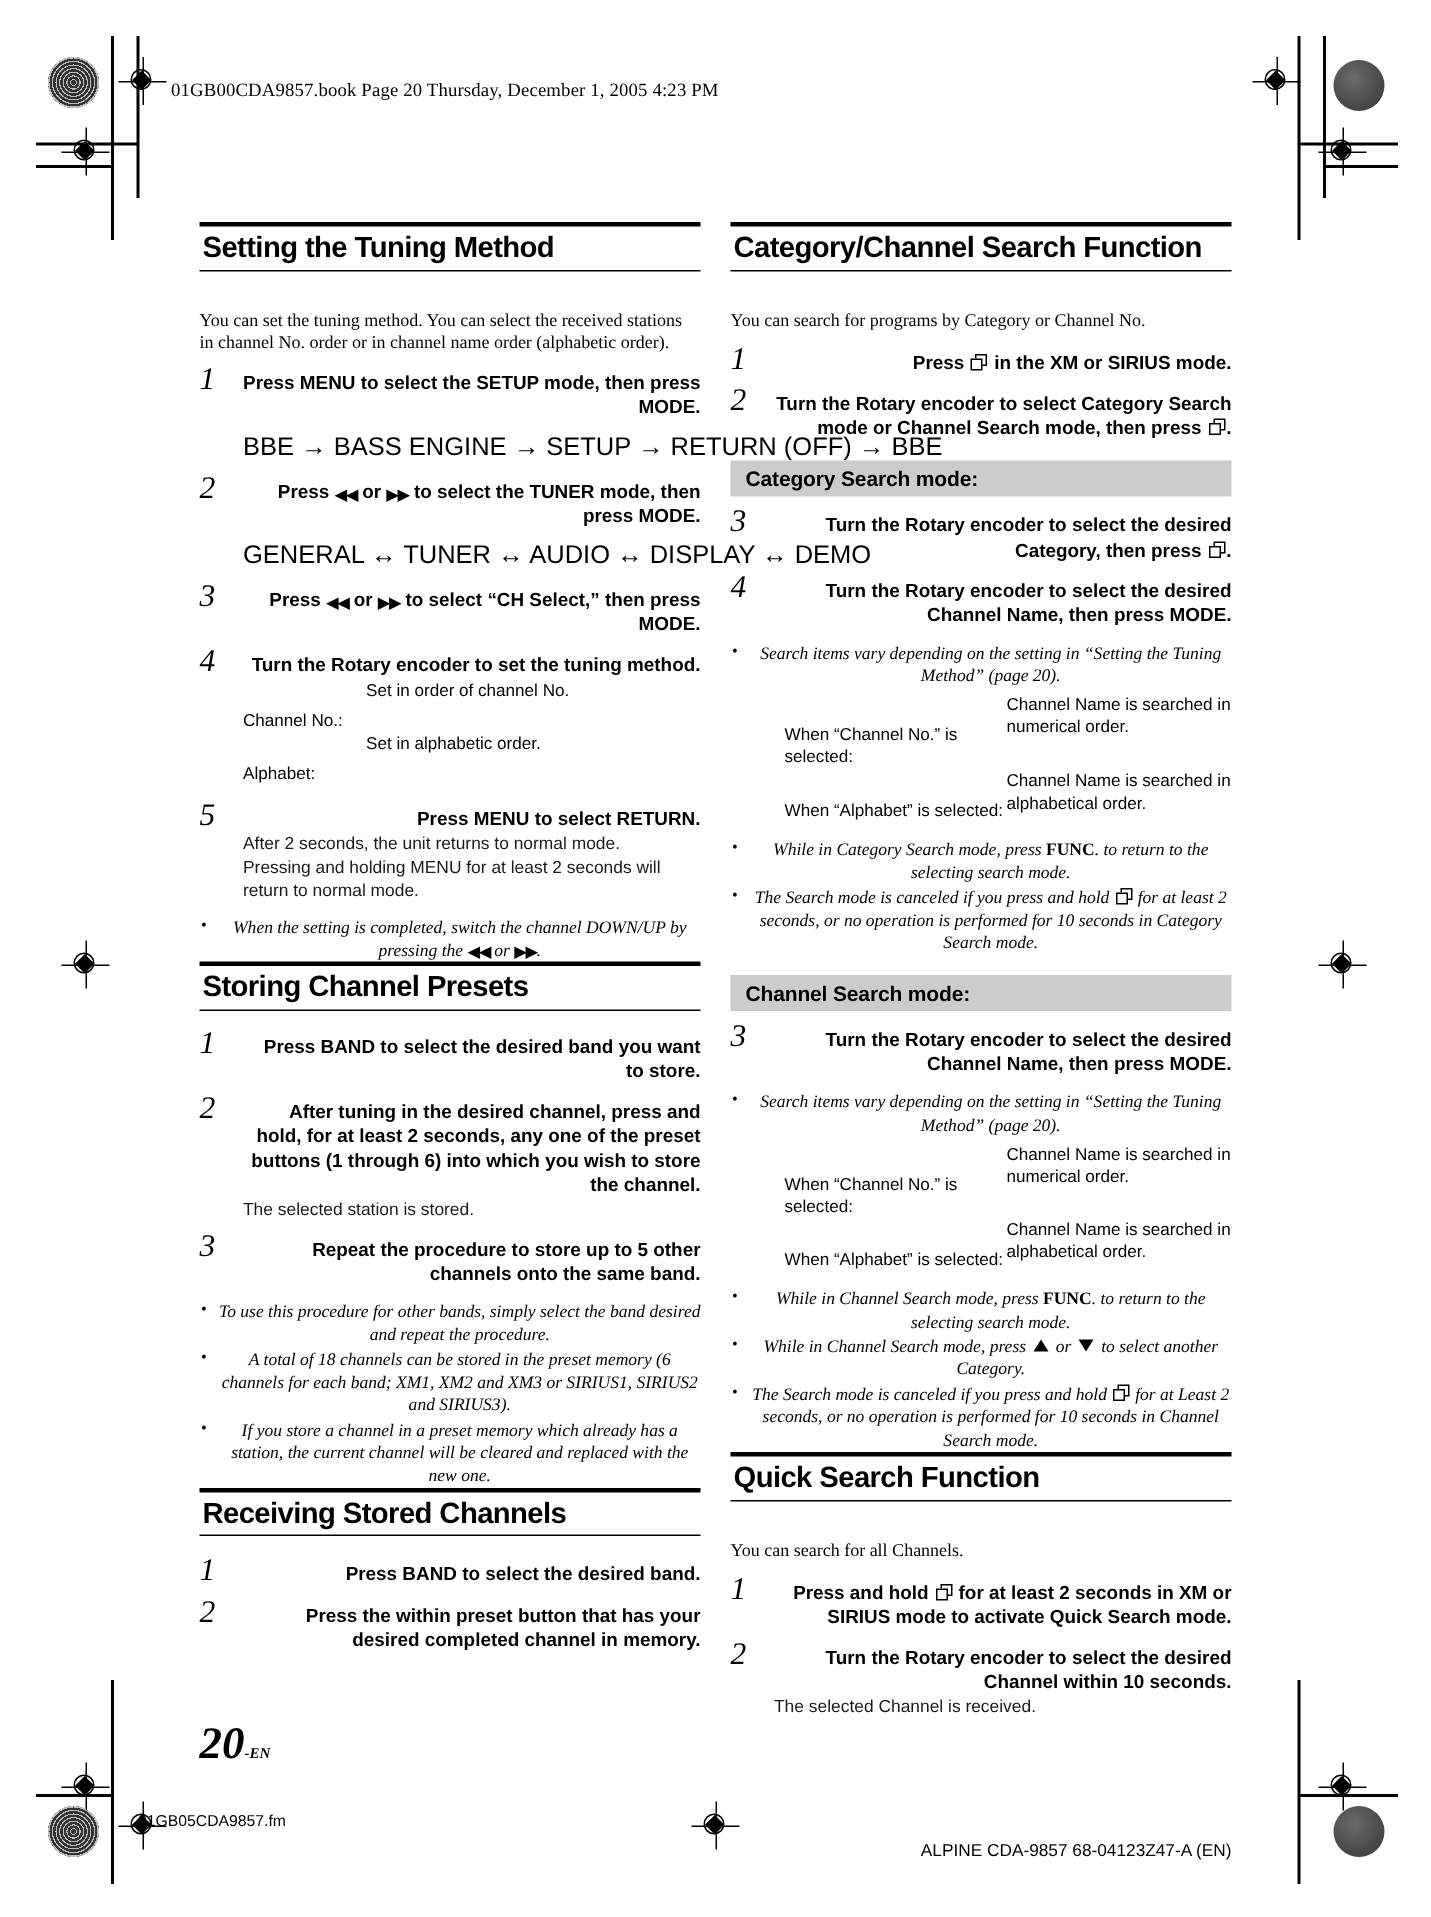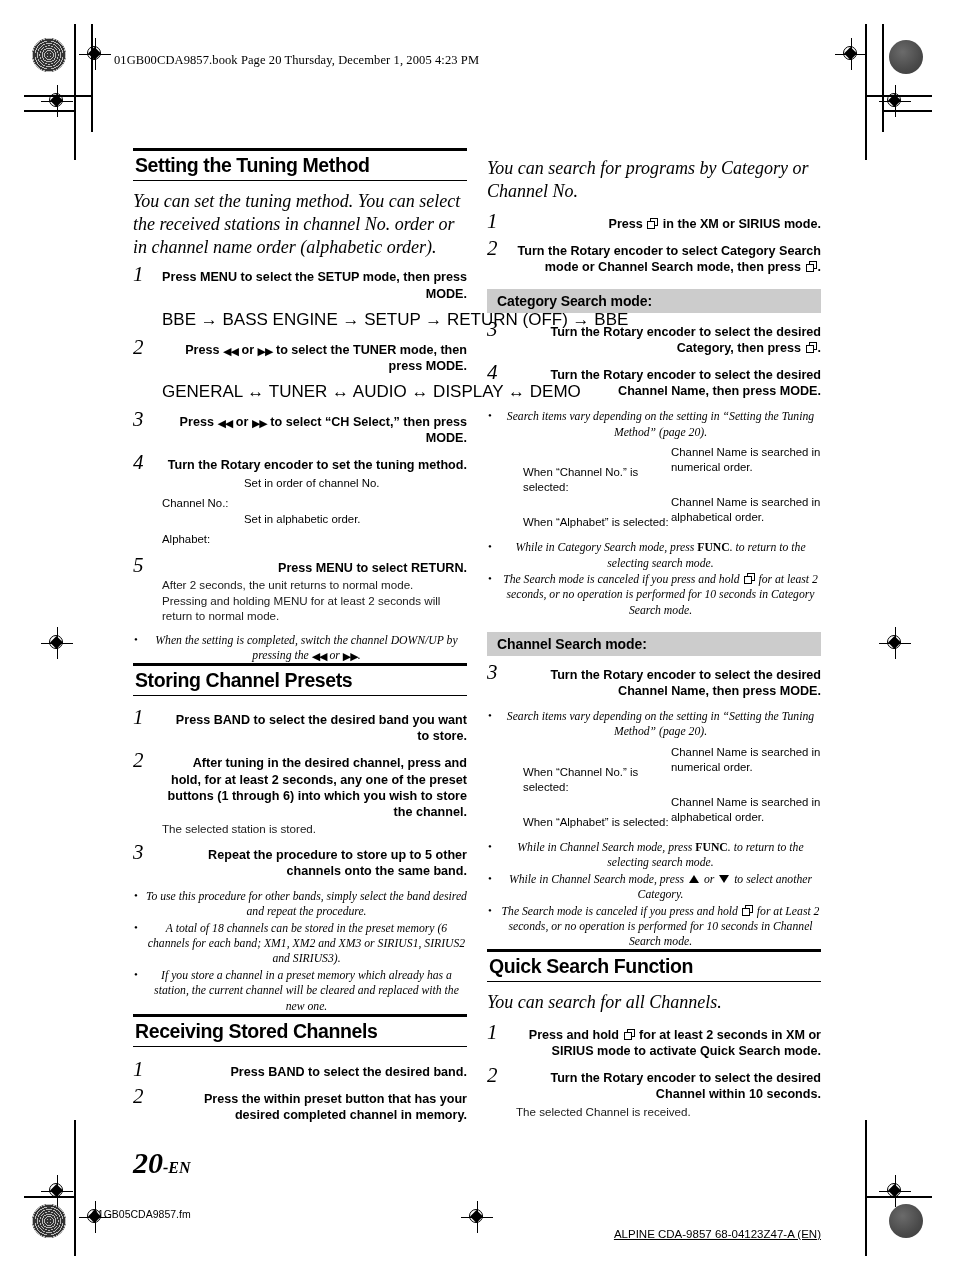"Category/Channel Search Function" h2.section { html: none -> <h2>Category/Channel Search Function</h2> }
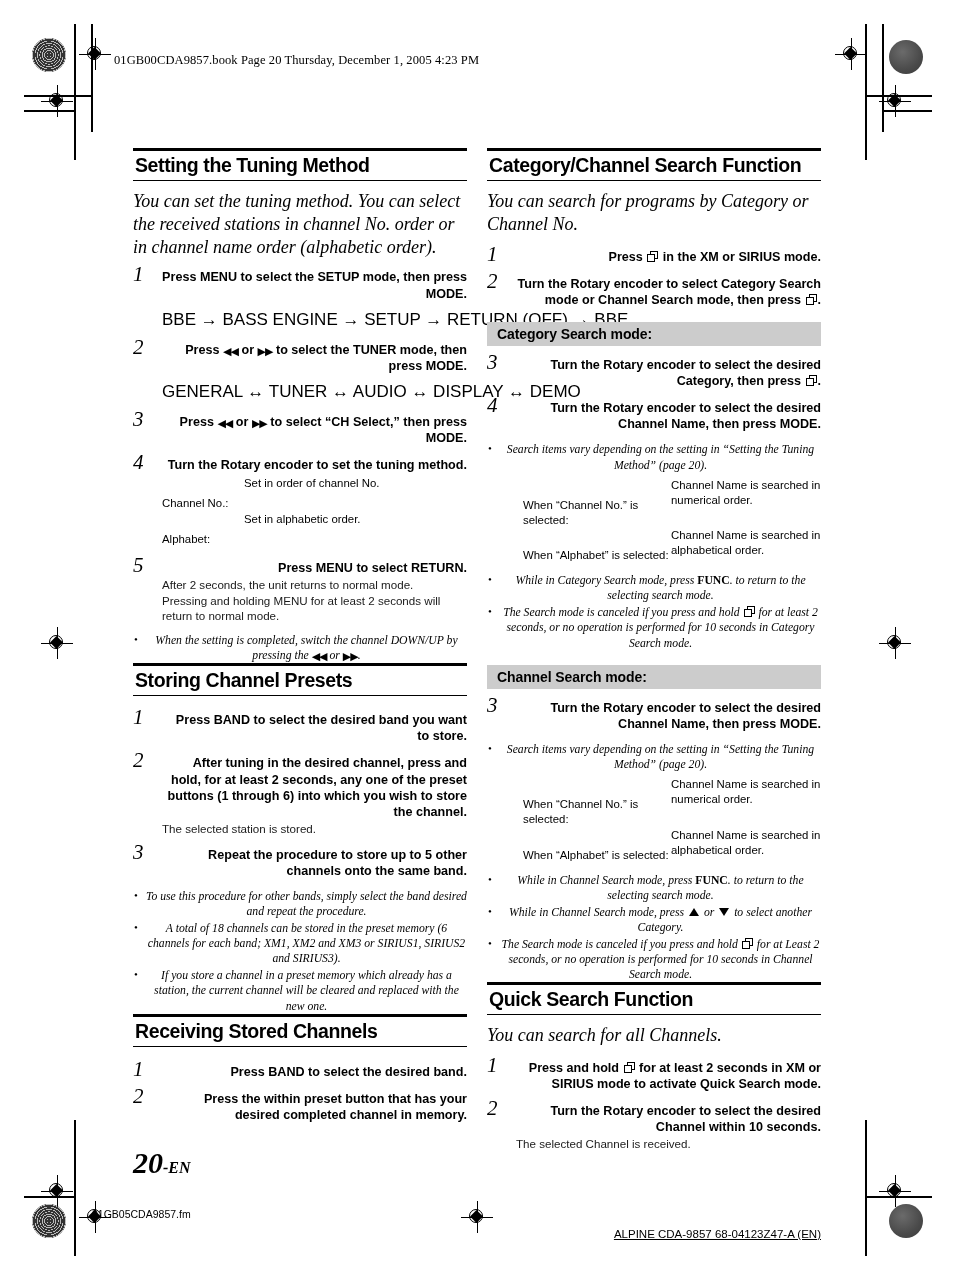"You can set the tuning" p.intro { font-size: 18px -> 12px; font-style: italic -> none; margin: 9px 0 0 0 -> 25px 0 0 0 }
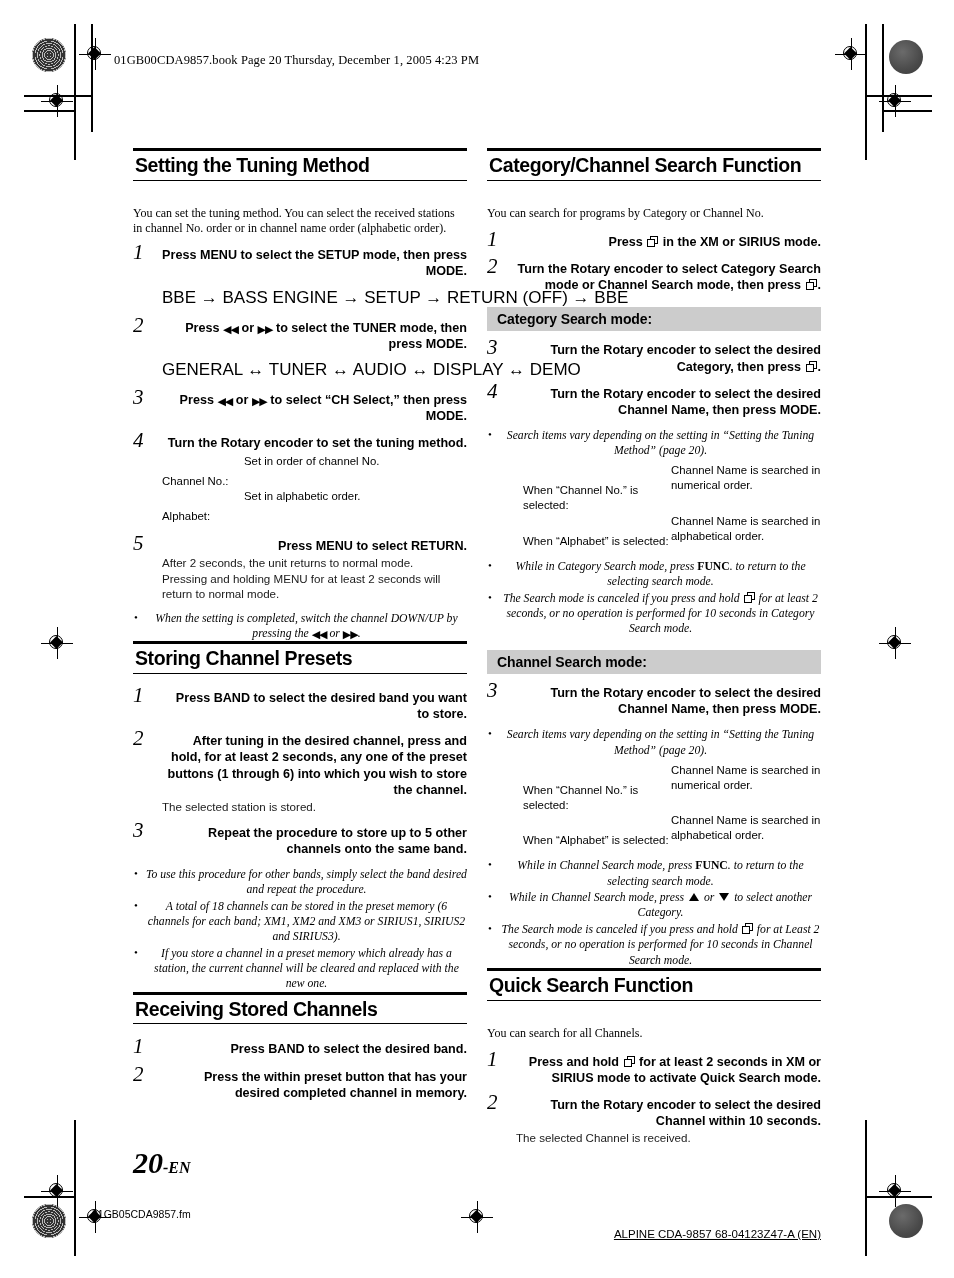"-EN" .pagenum .suffix { font-size: 16px -> 10px }
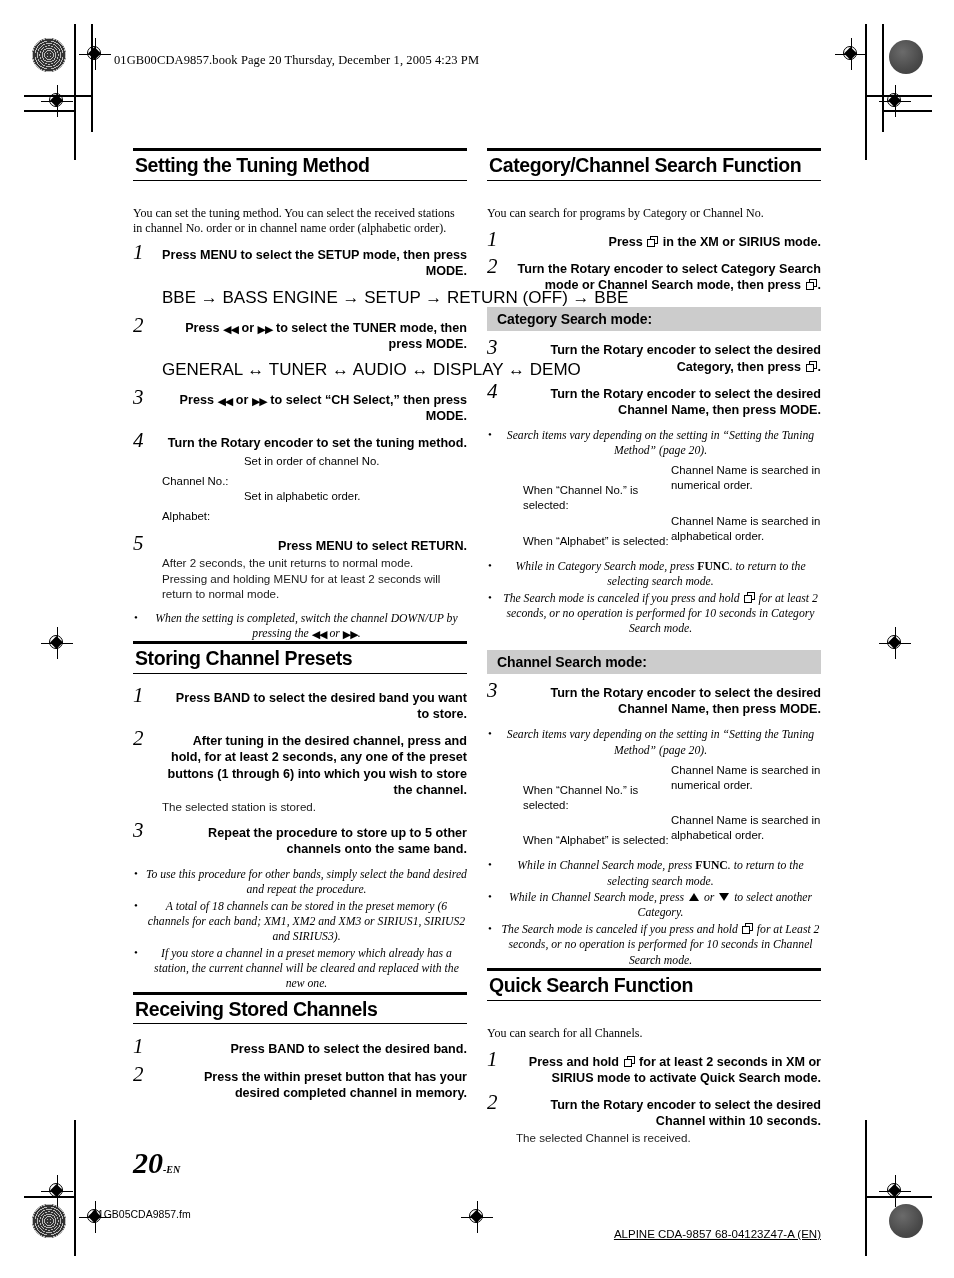"ALPINE CDA-9857 68-04123Z47-A (EN)" .footer-right { text-decoration: underline -> none }
